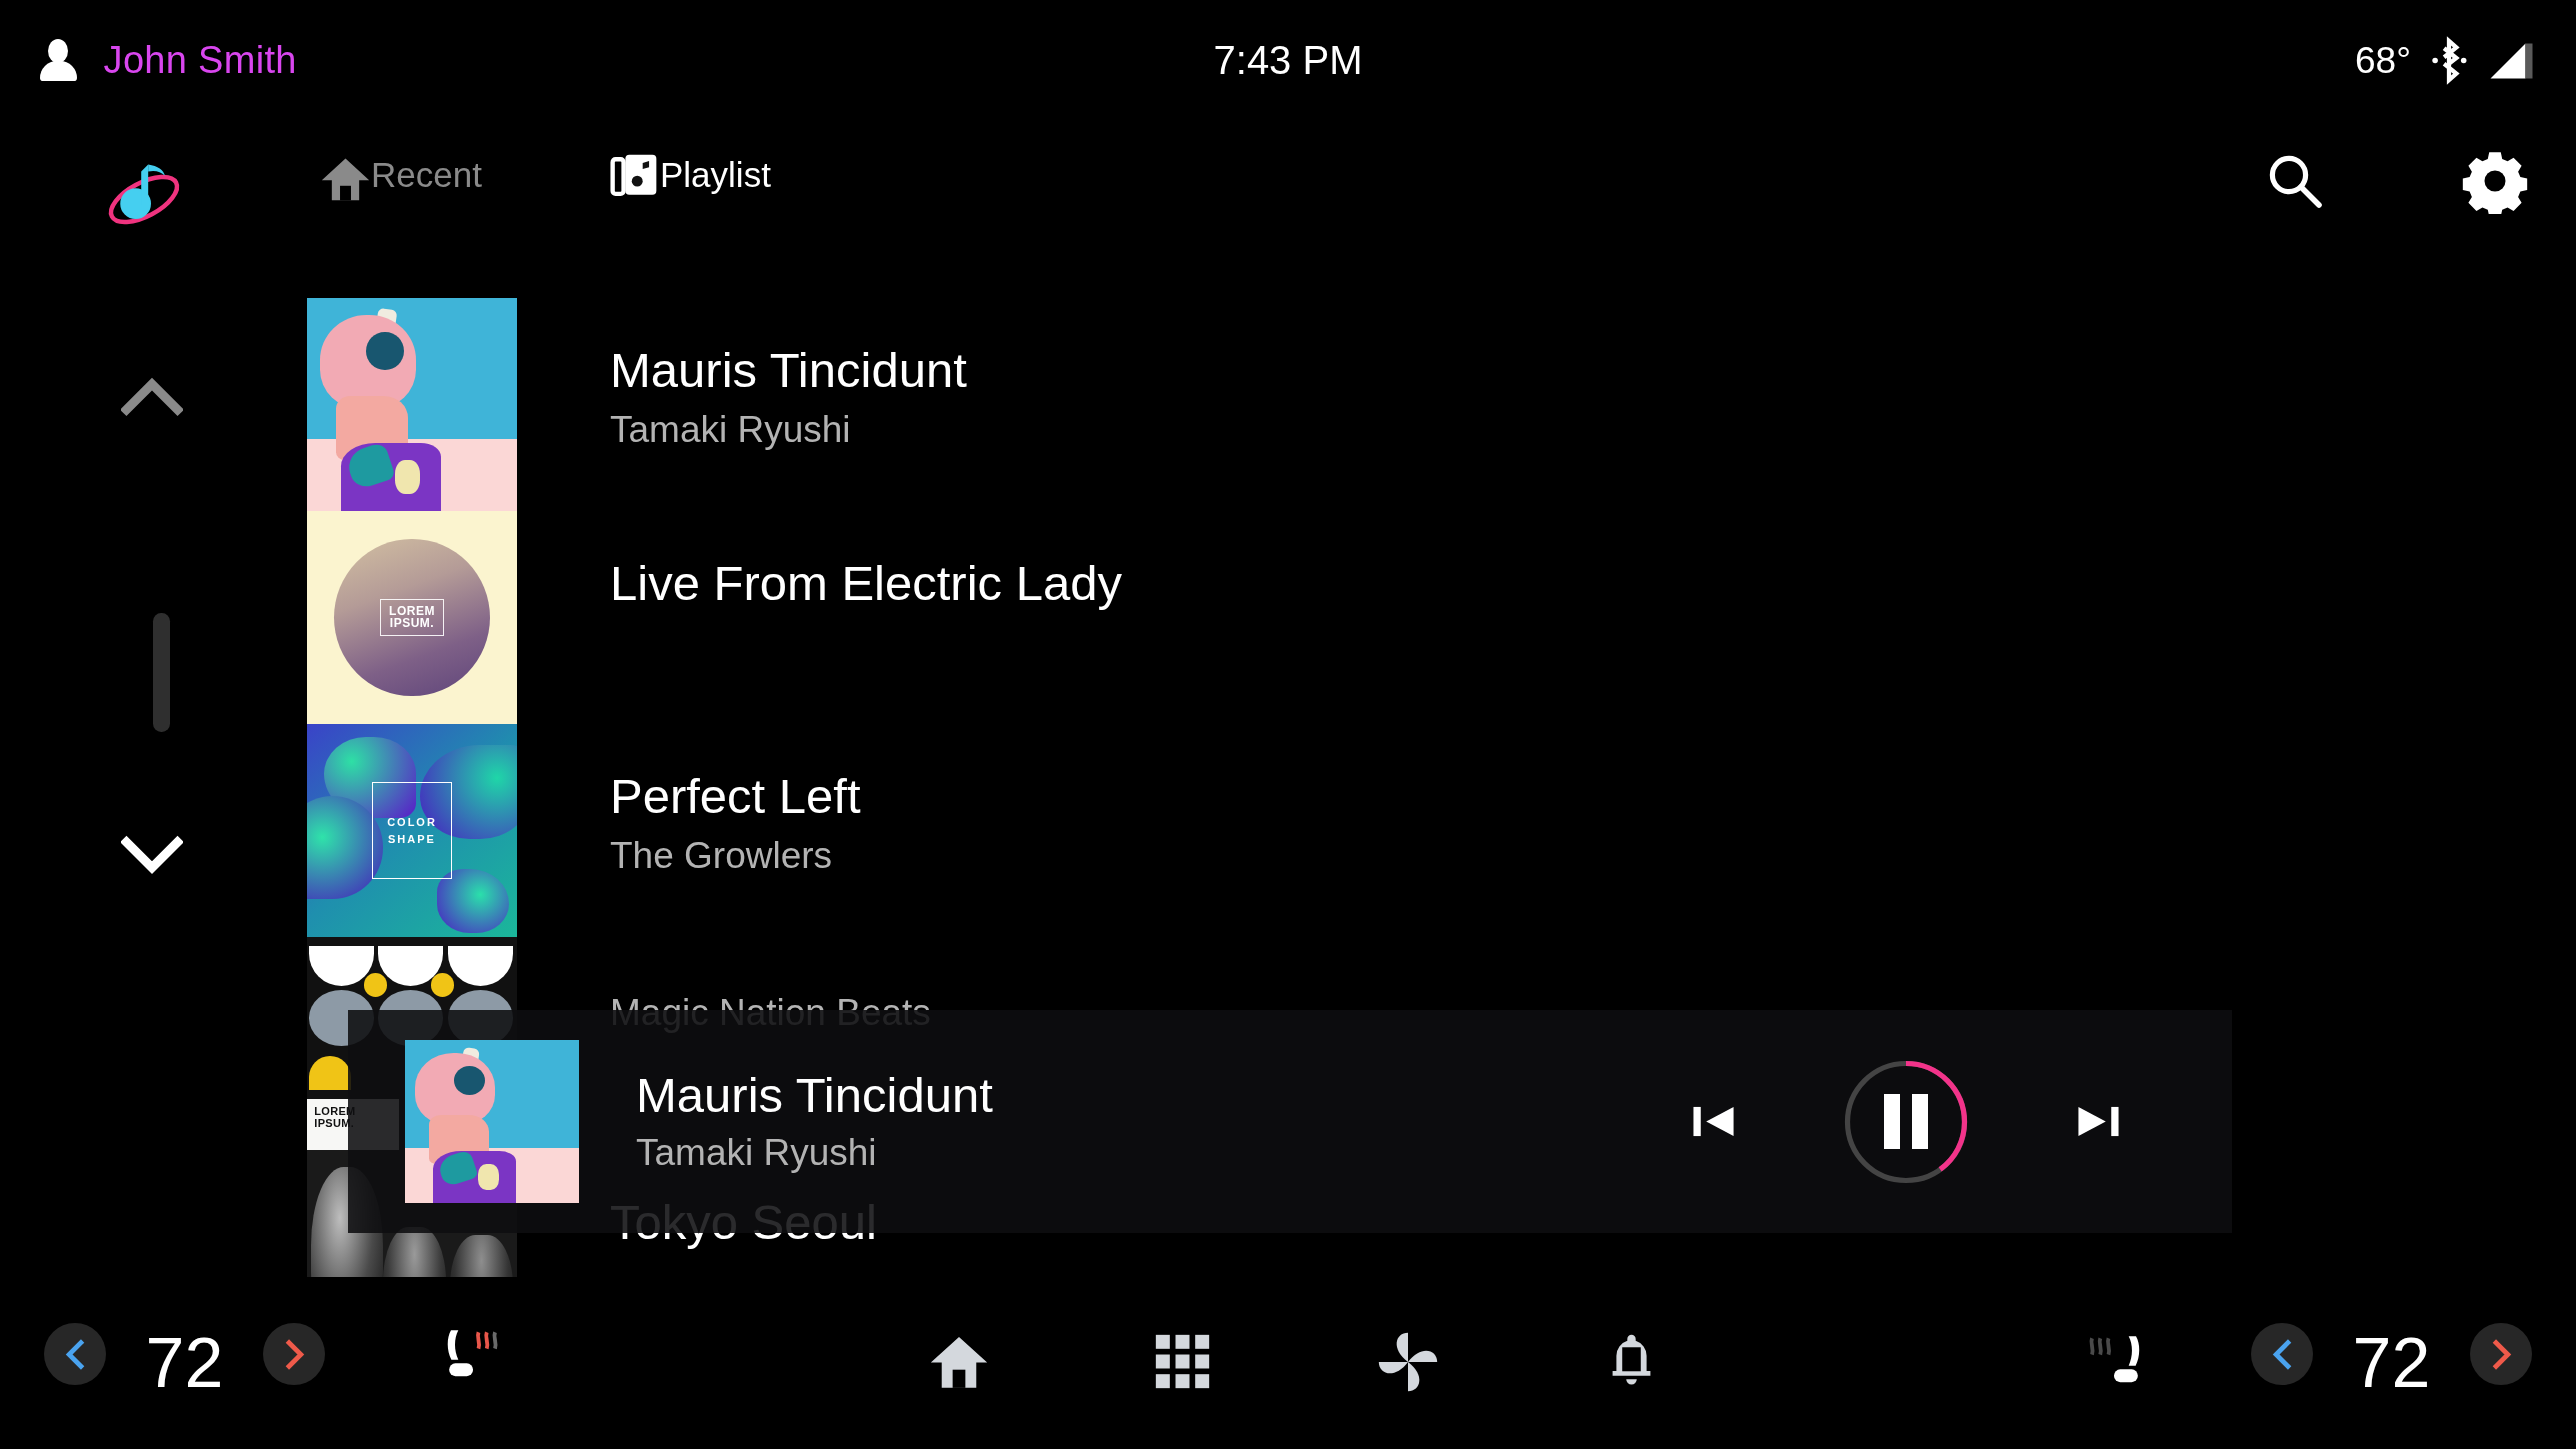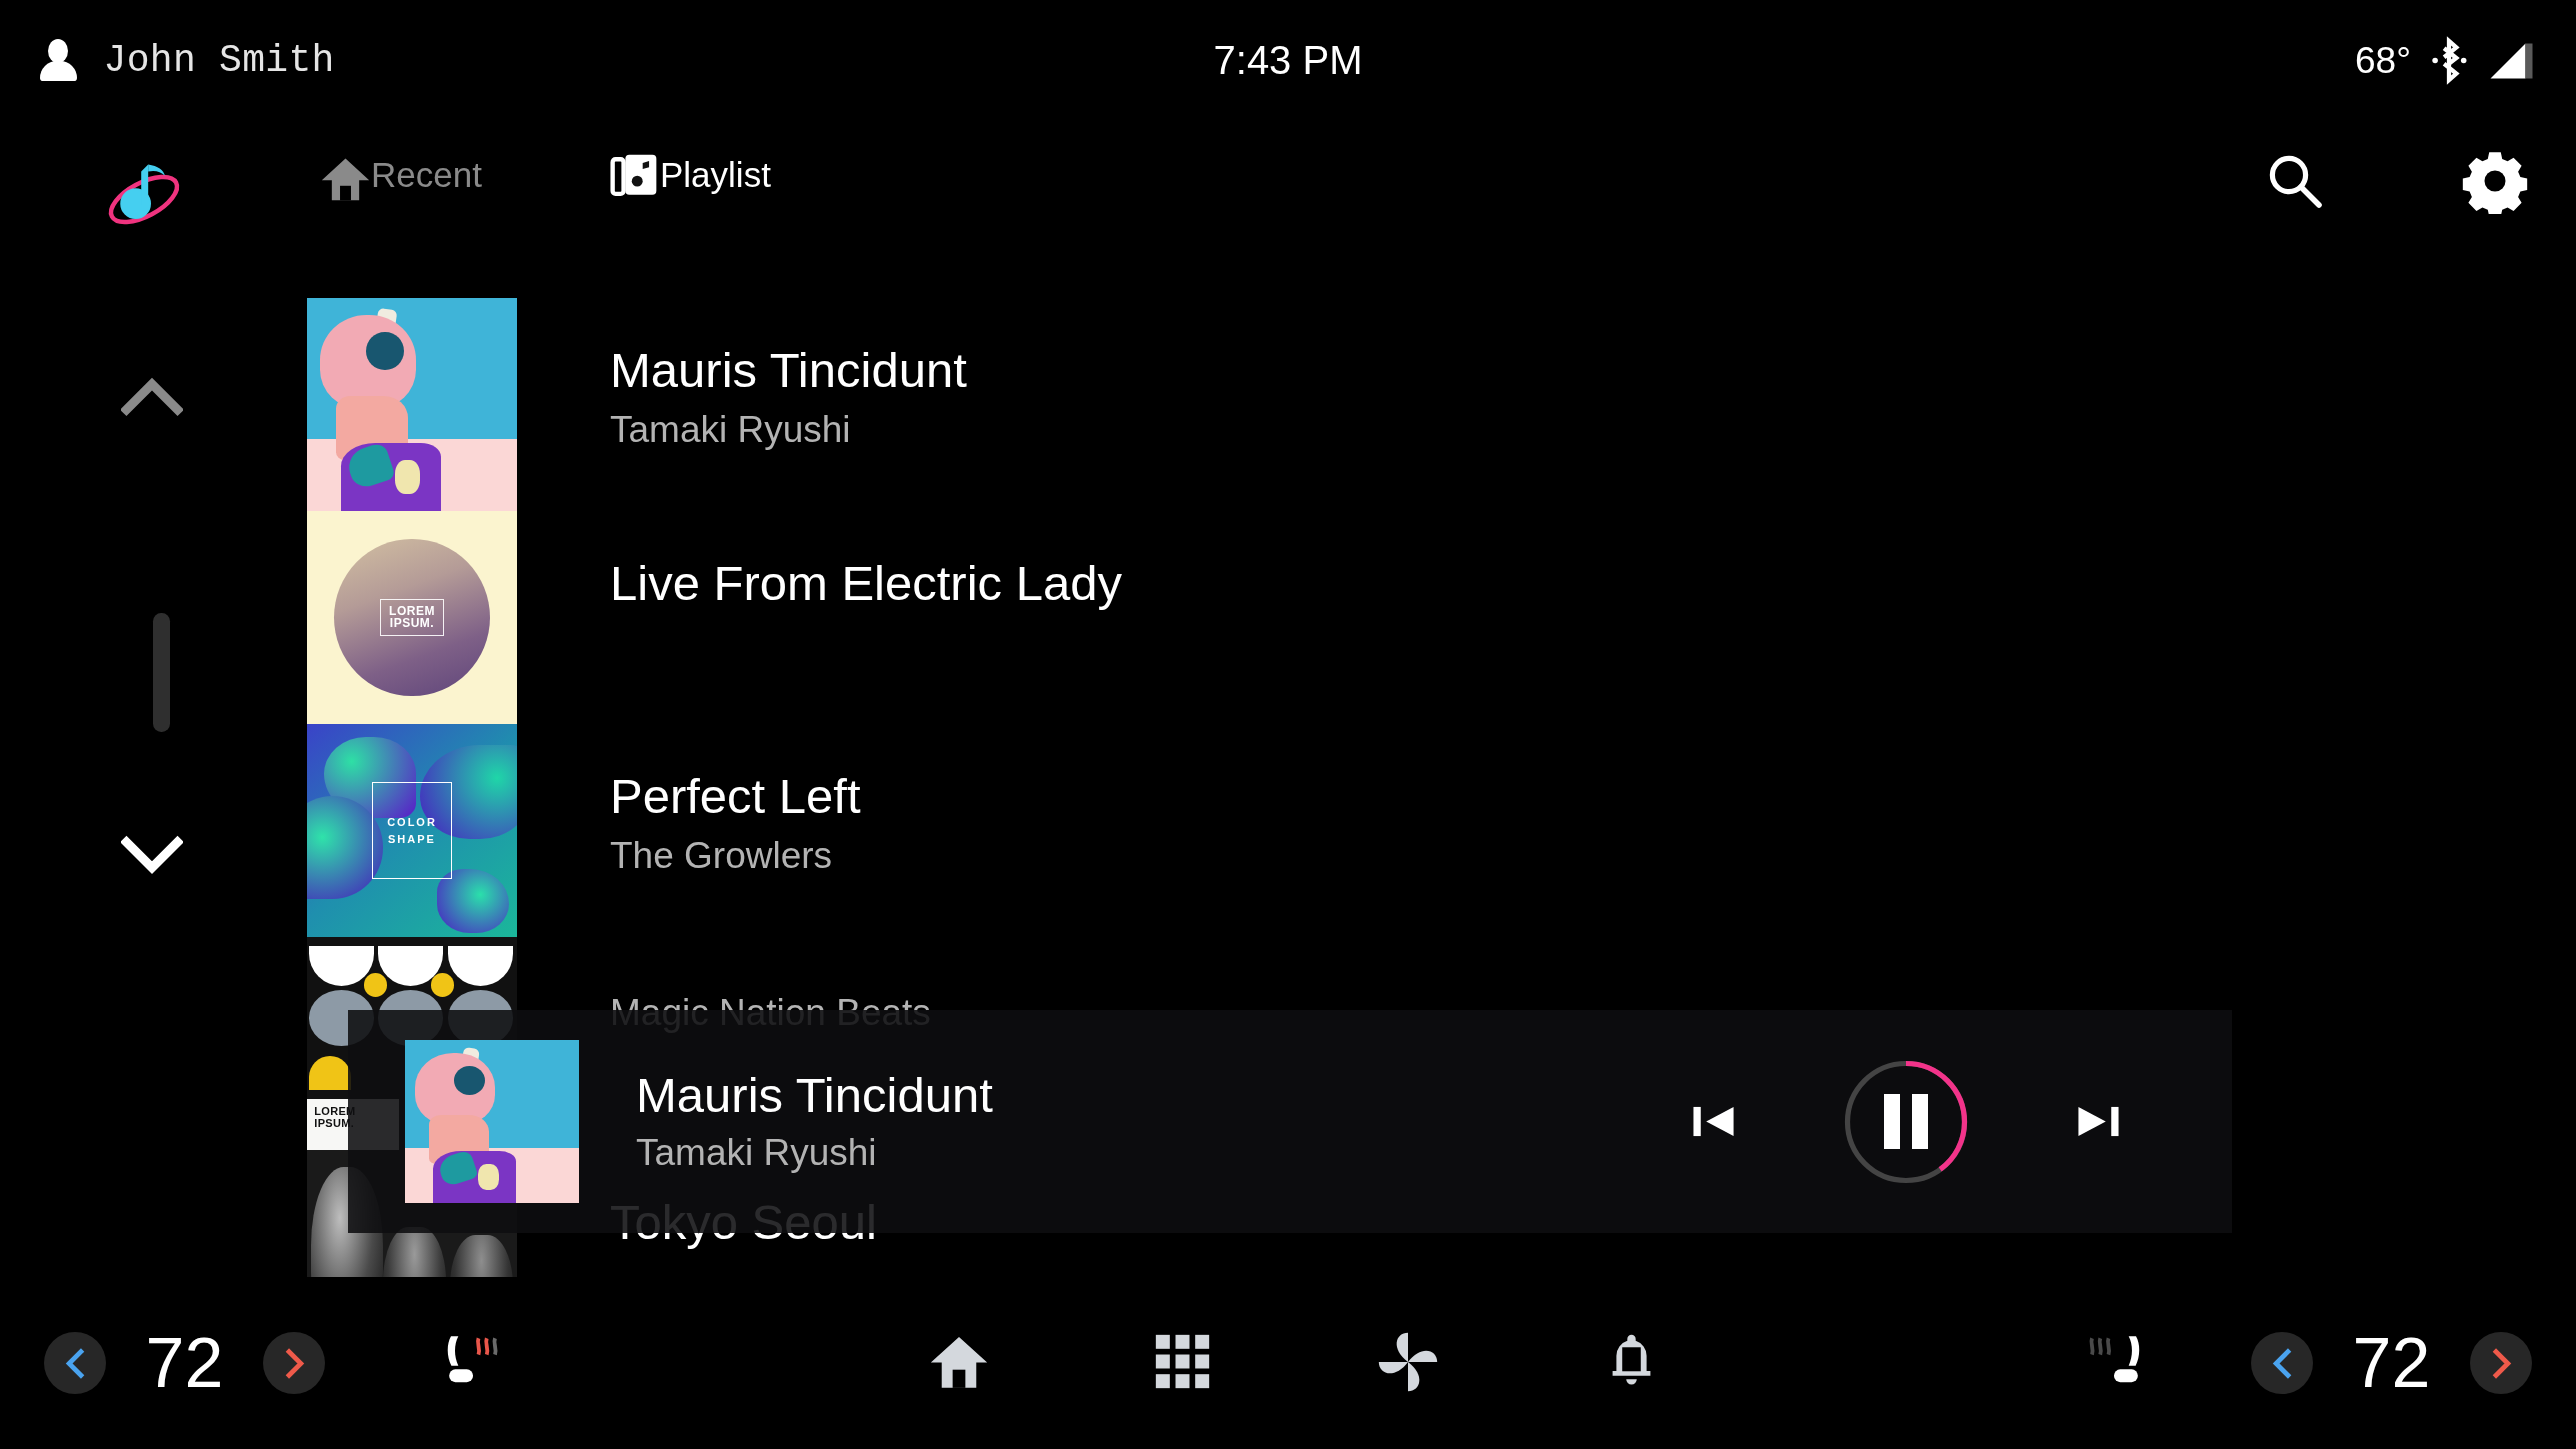"John Smith" .sb-name { color: #e5e5e5 -> #d946ef; font-family: Liberation Mono, monospace -> none }
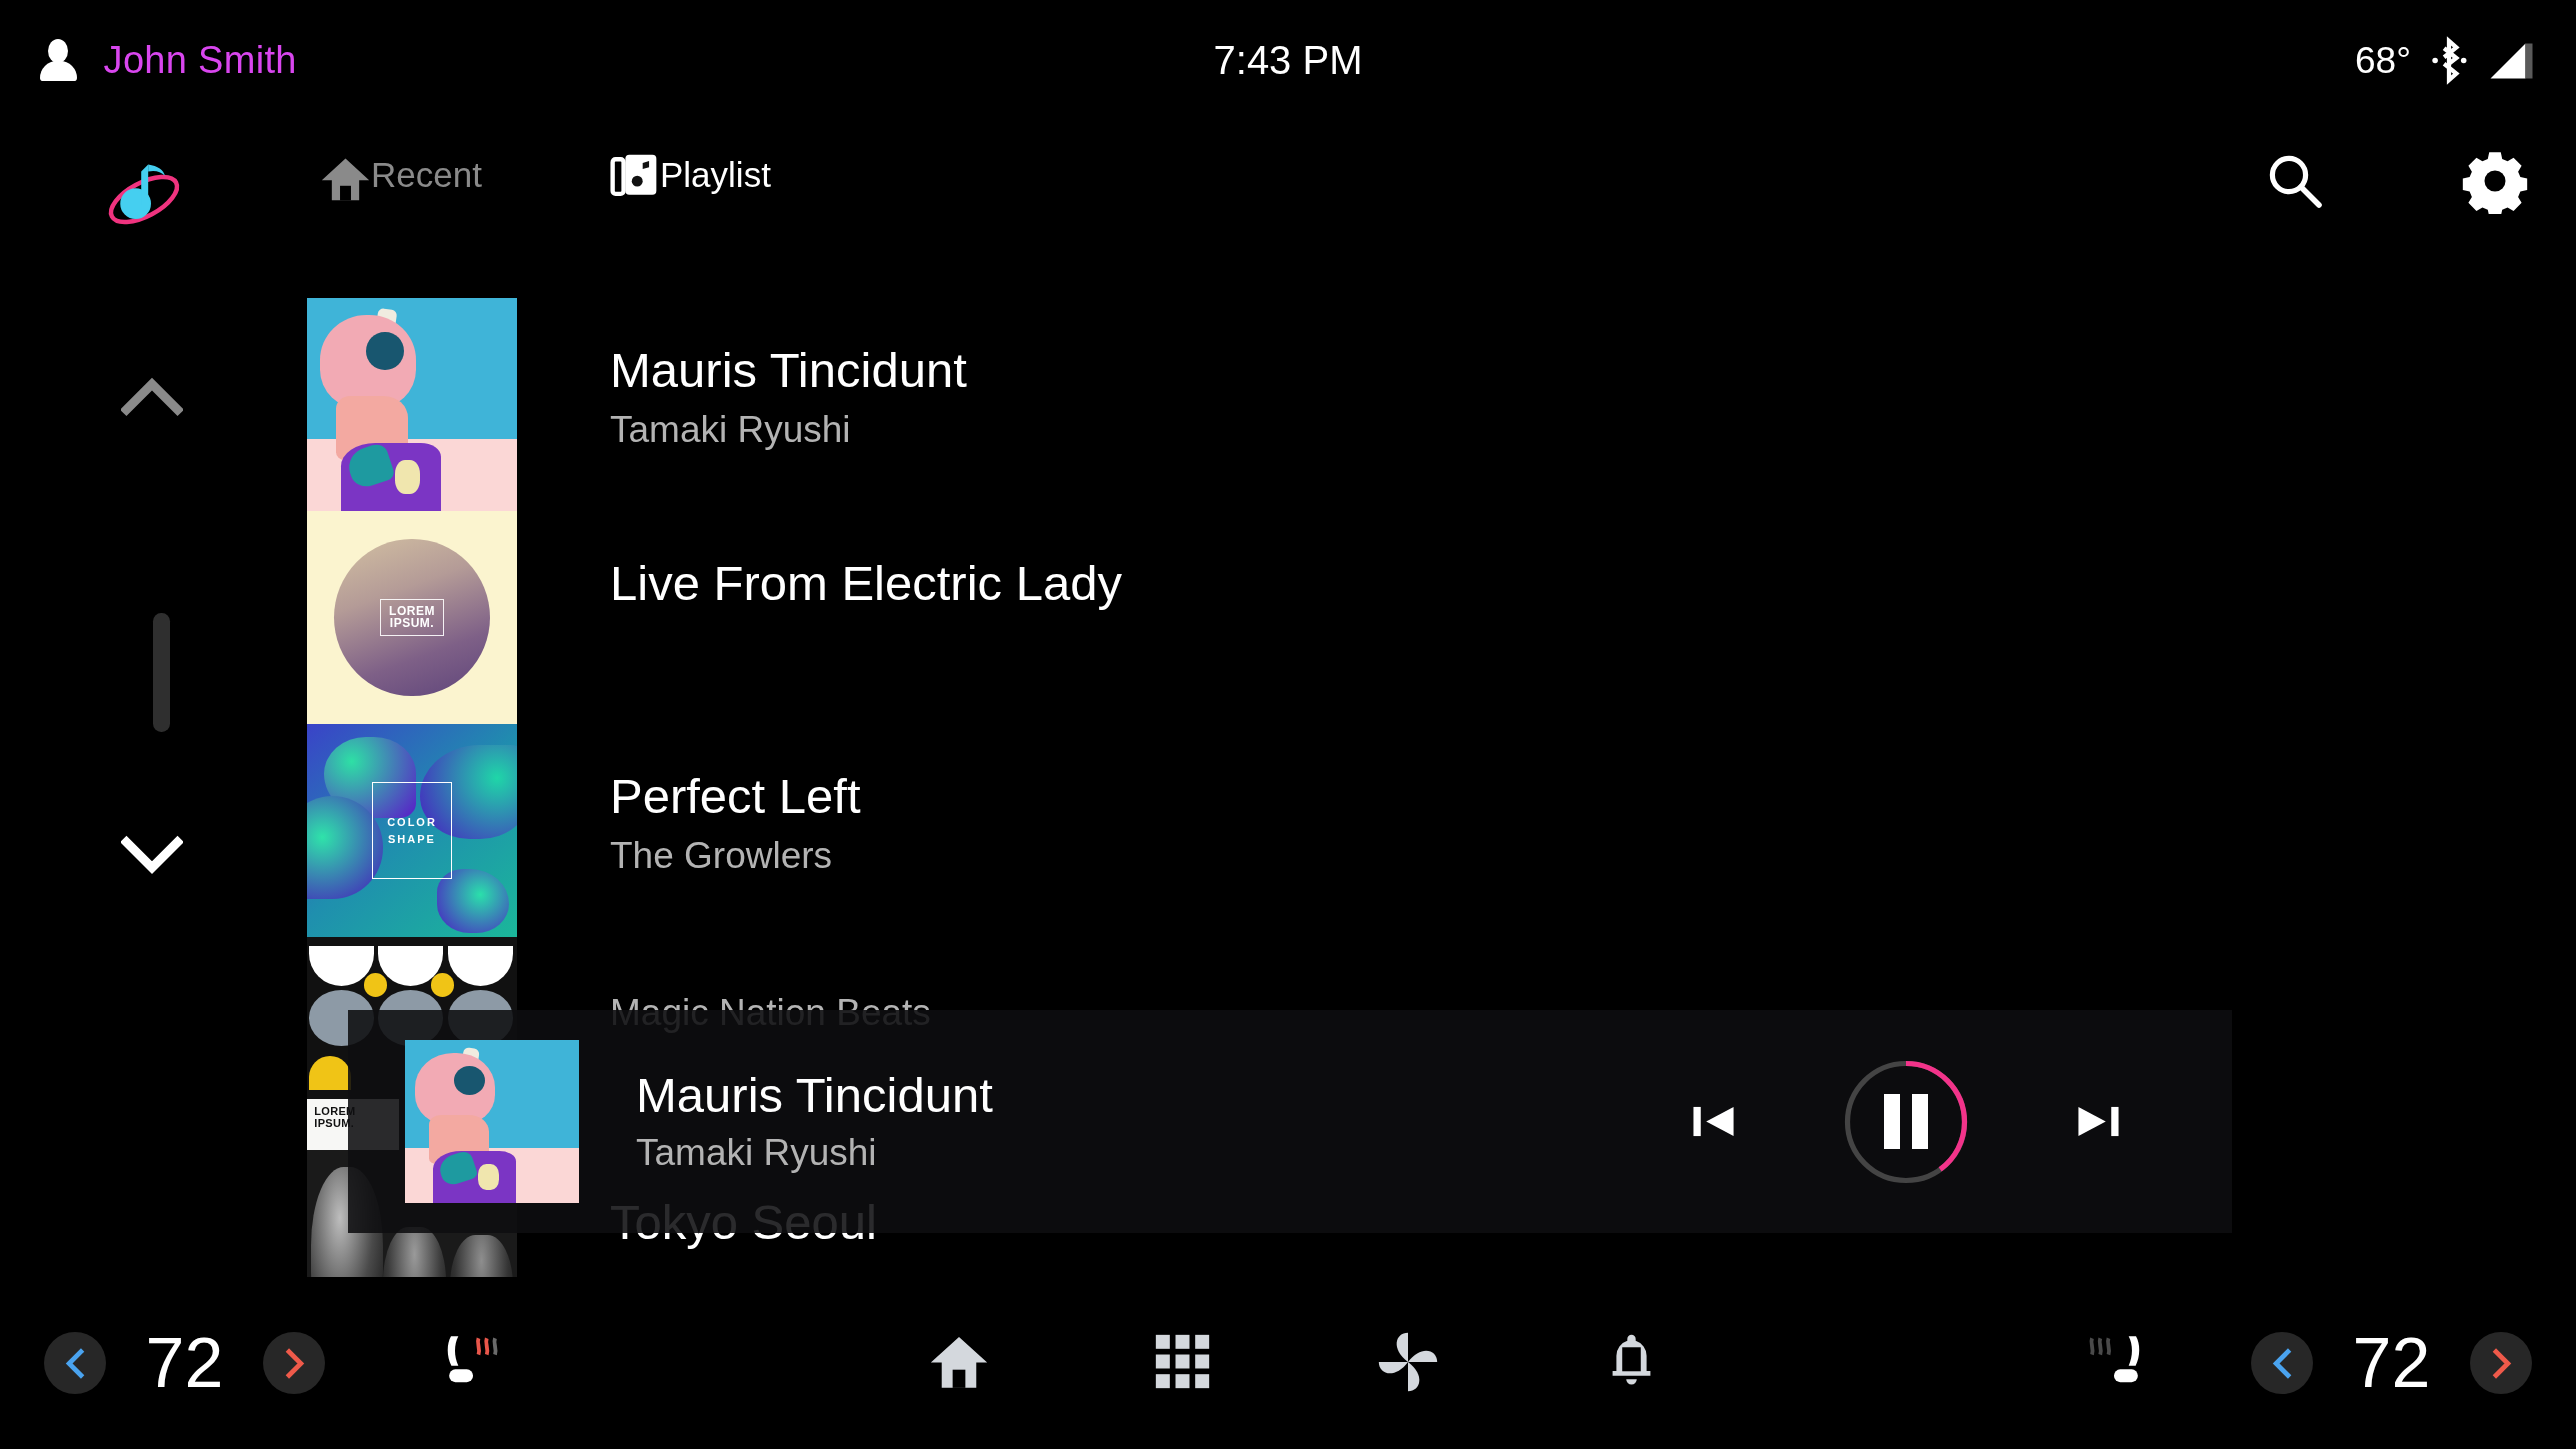"72" .temp-group { align-items: center -> flex-start }
